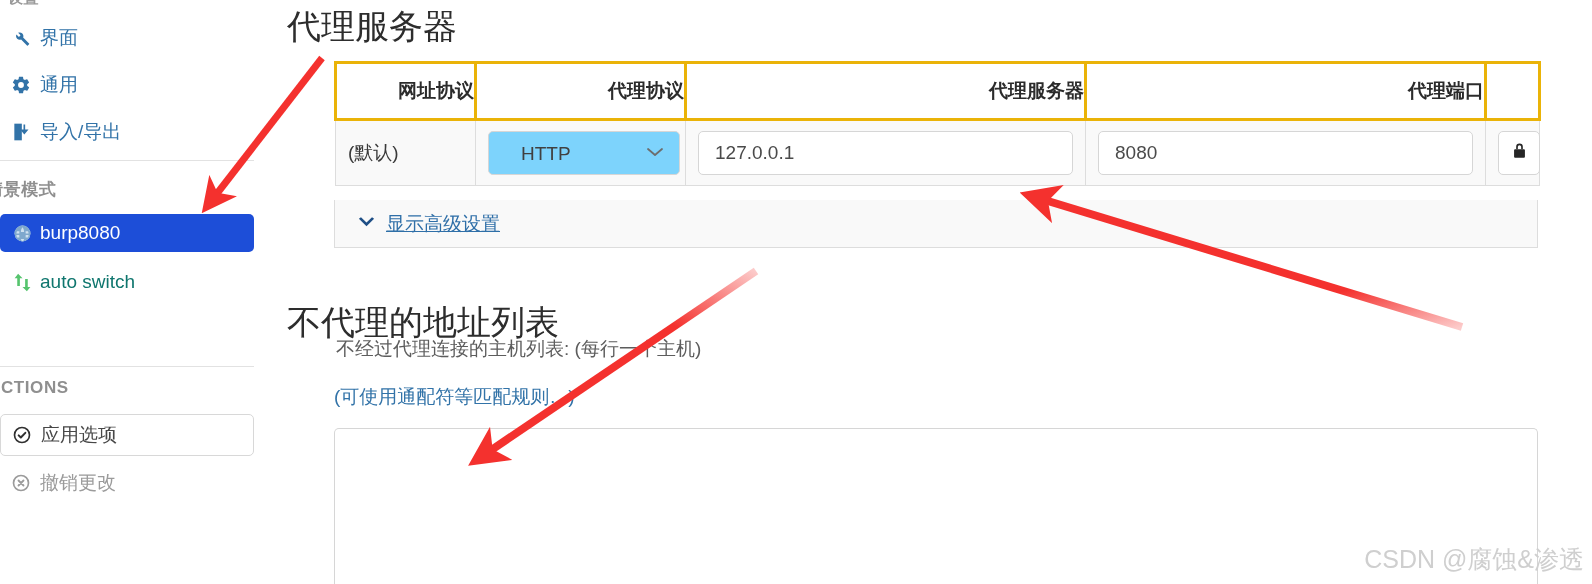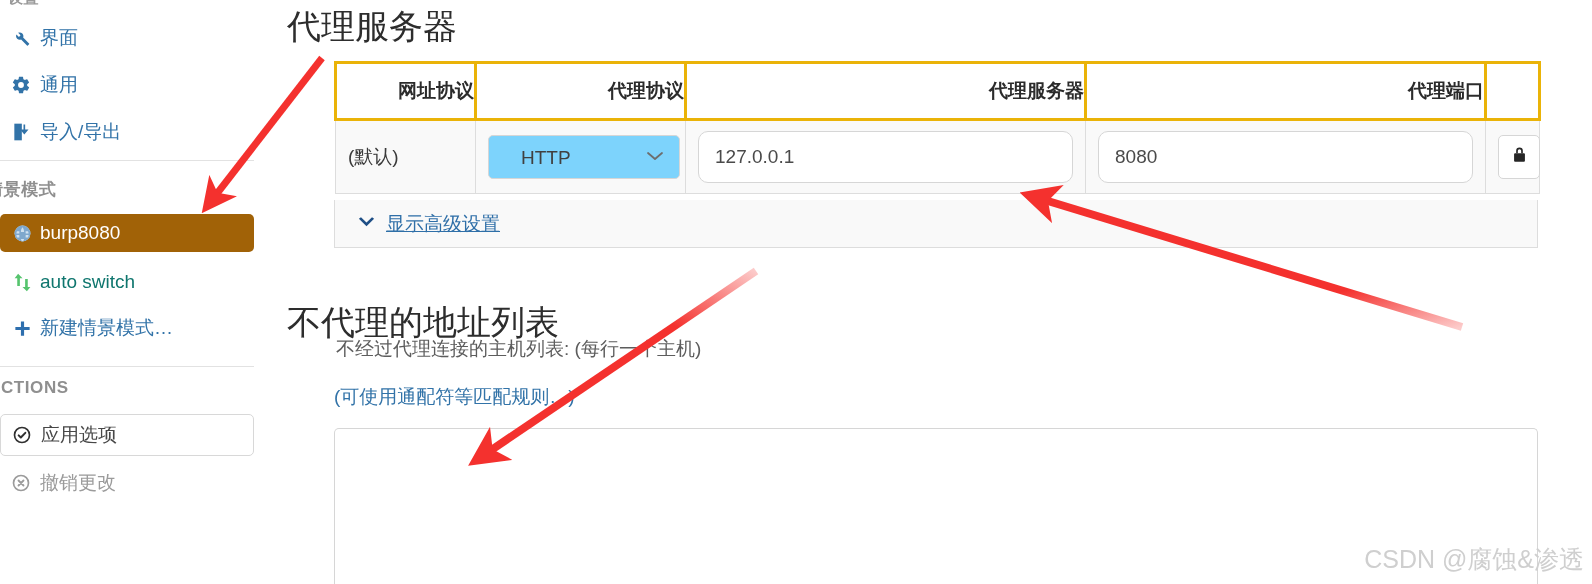"127.0.0.1" input.txt { border-radius: 10px -> 5px; height: 52px -> 44px }
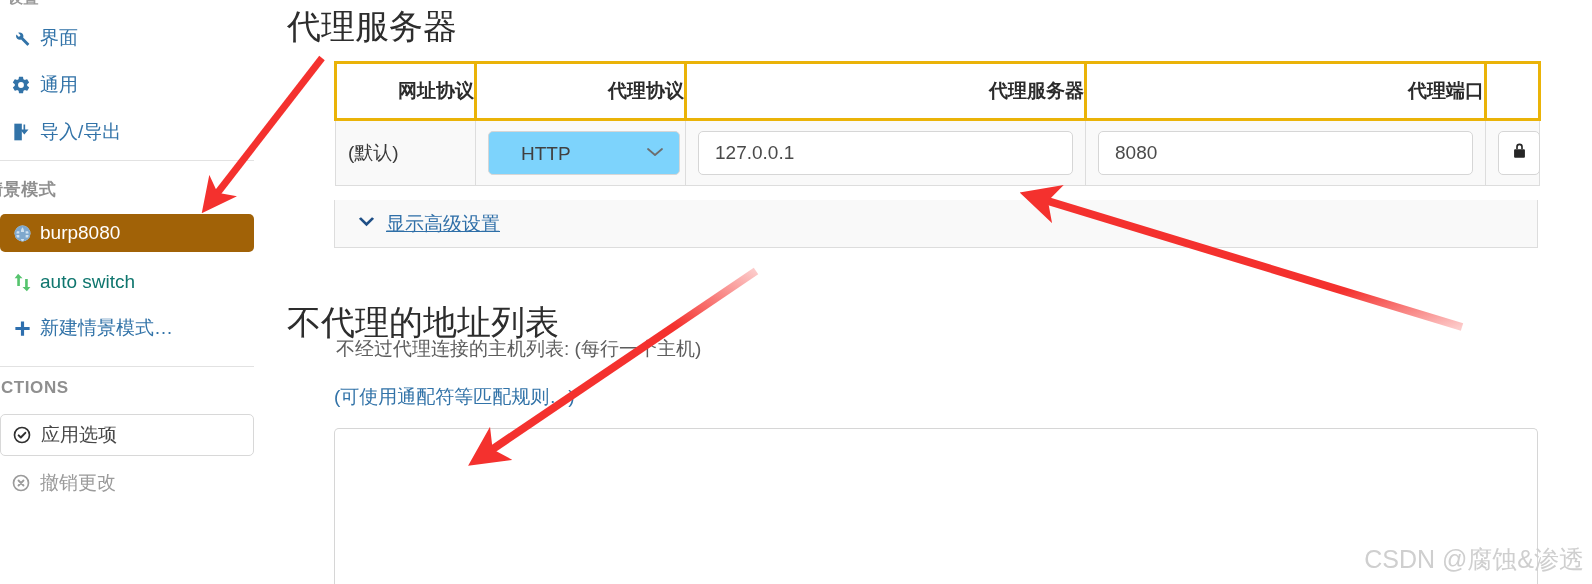"burp8080" .profile-active { background: #a16207 -> #1d4ed8 }
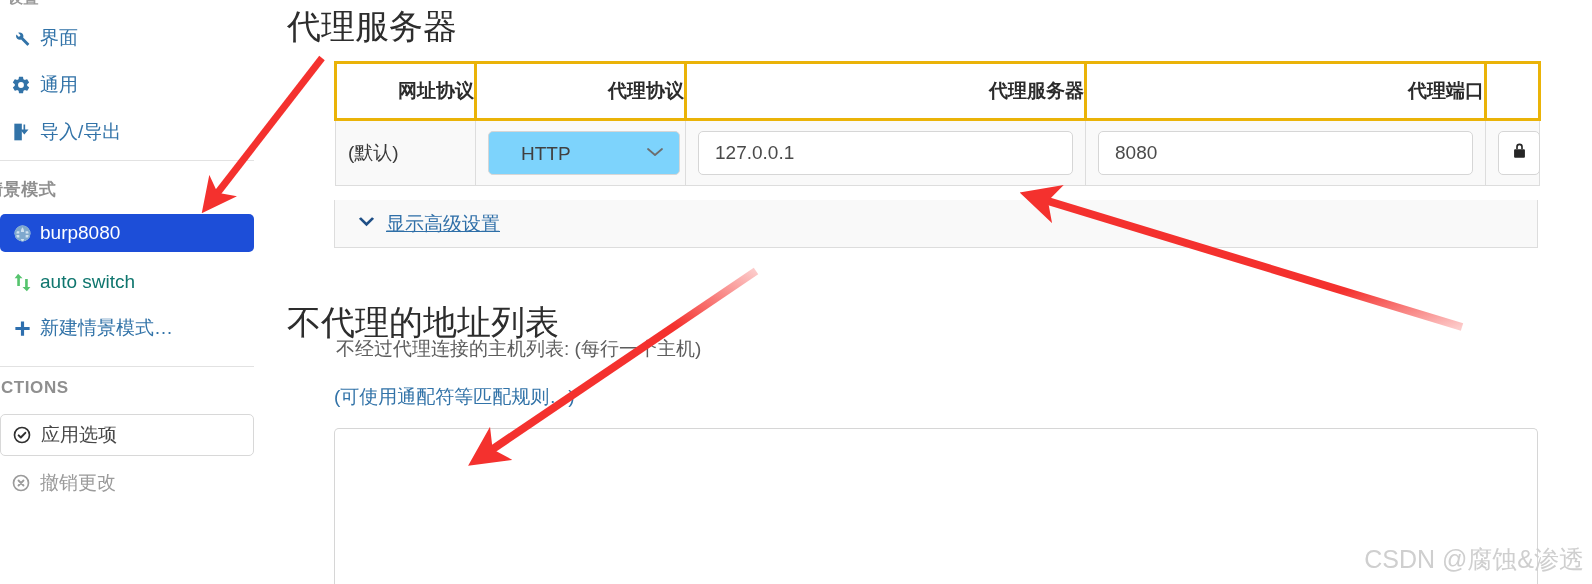"新建情景模式…" div.profile-item { html: <div> <span> <svg> <path></path> </svg> </span> <span>新建情景模式…</span> </div> -> none }
